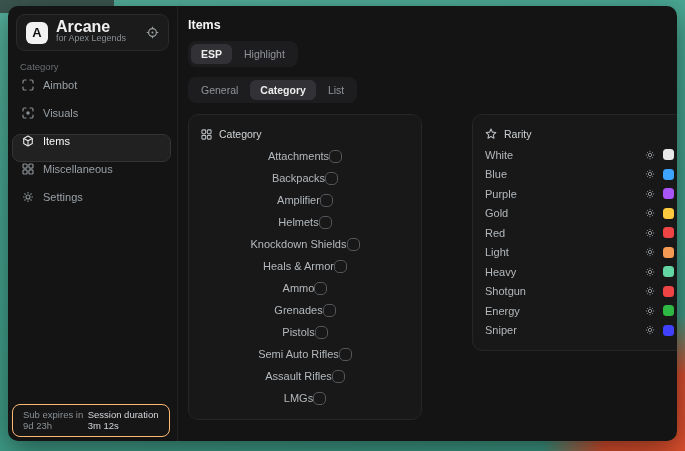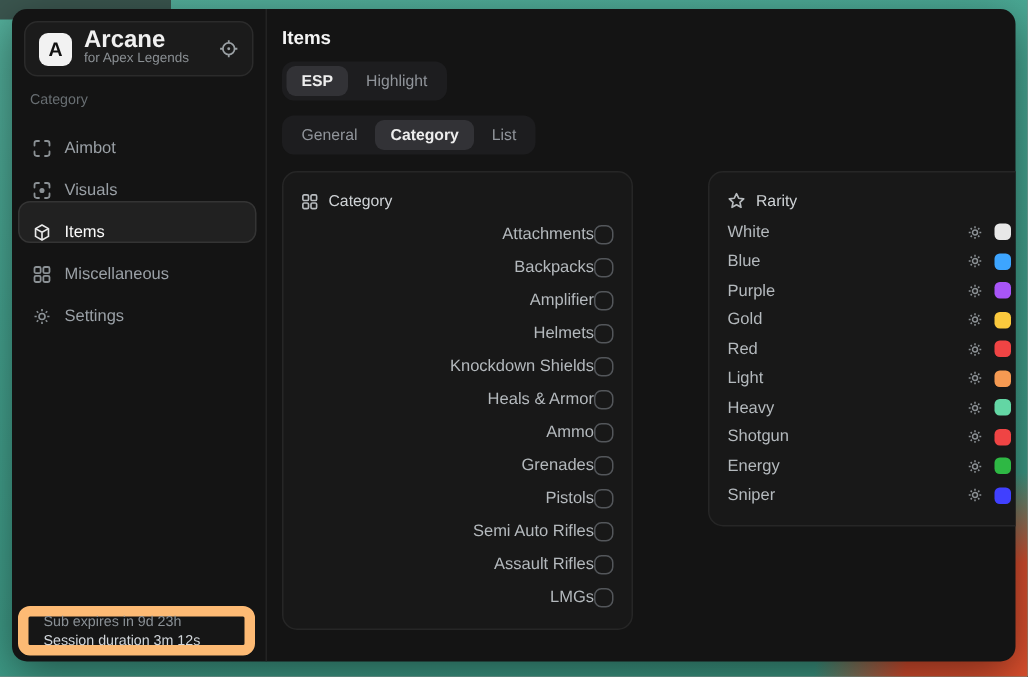"Aimbot" .nav-item { align-items: flex-end -> flex-start }
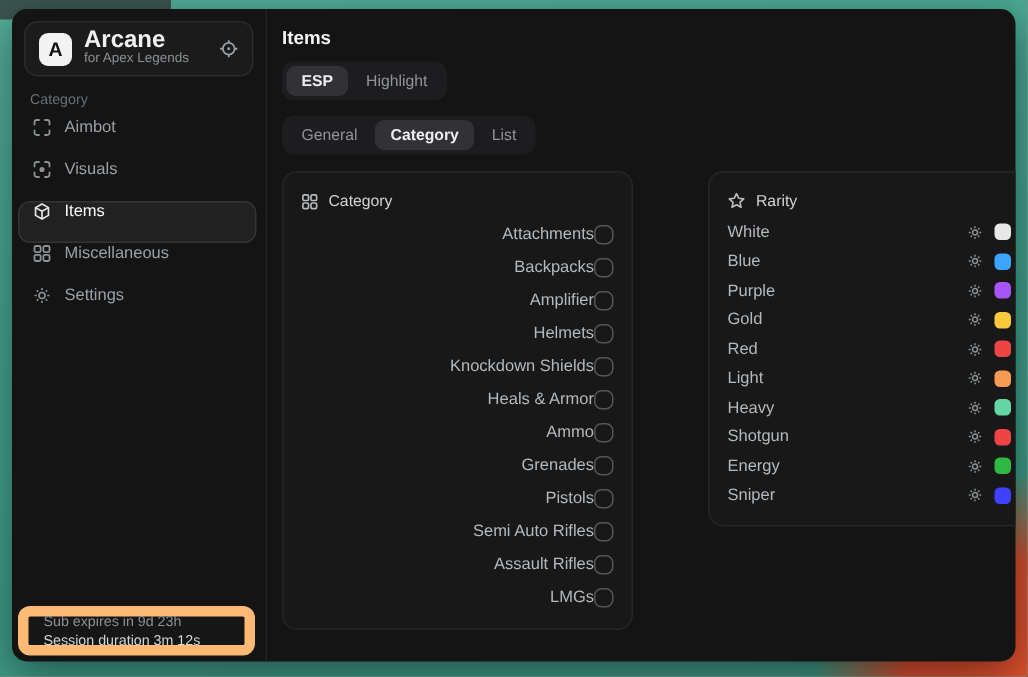"Attachments" .cat-row { justify-content: flex-end -> center }
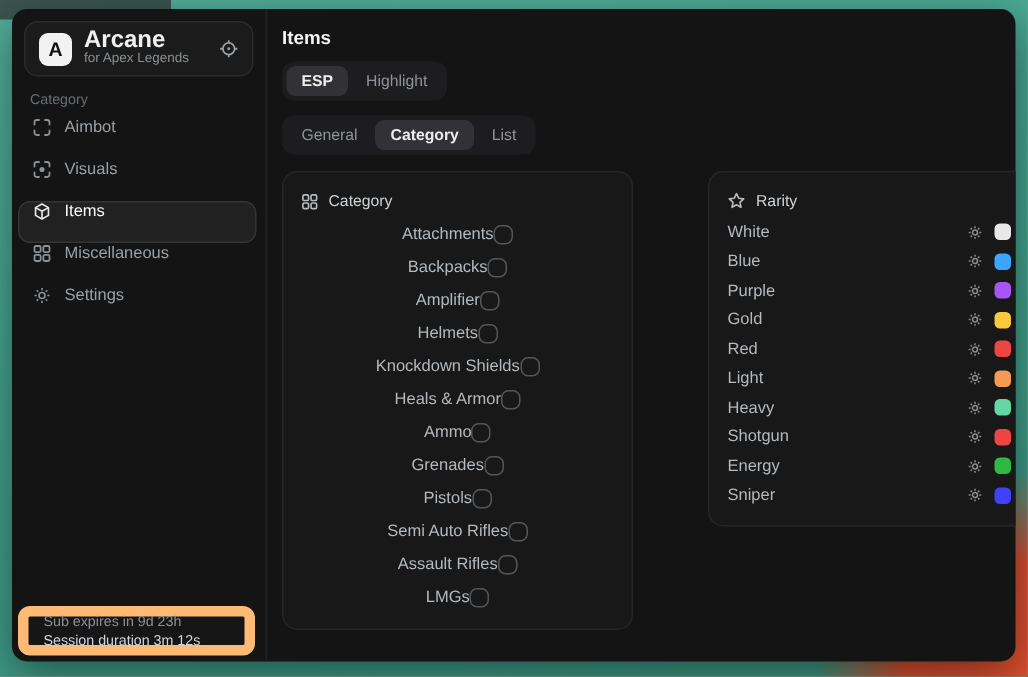"Sub expires in 9d 23h" .session-card { border: 7px solid #fdba74 -> 1px solid #fdba74; flex-direction: column -> row }
